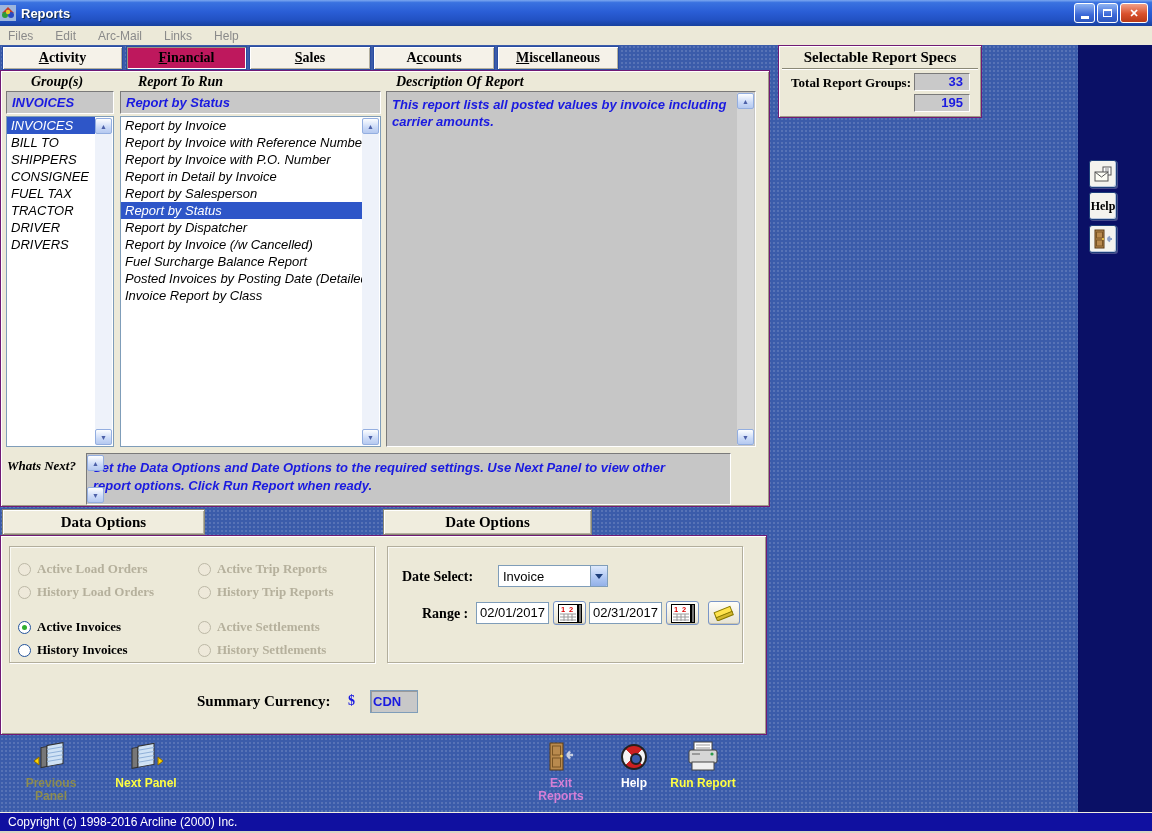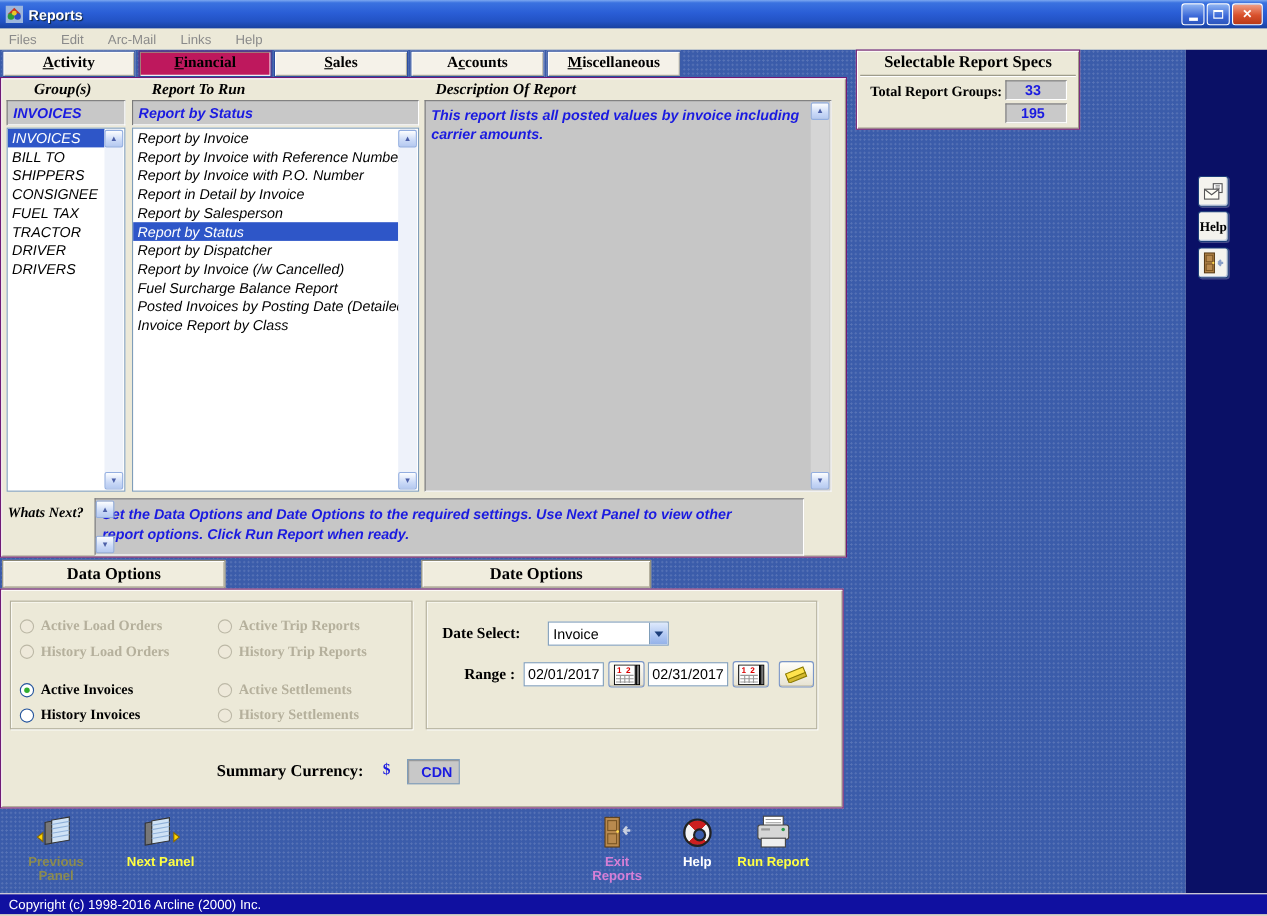"Reports" .titlebar { padding-left: 5px -> none }
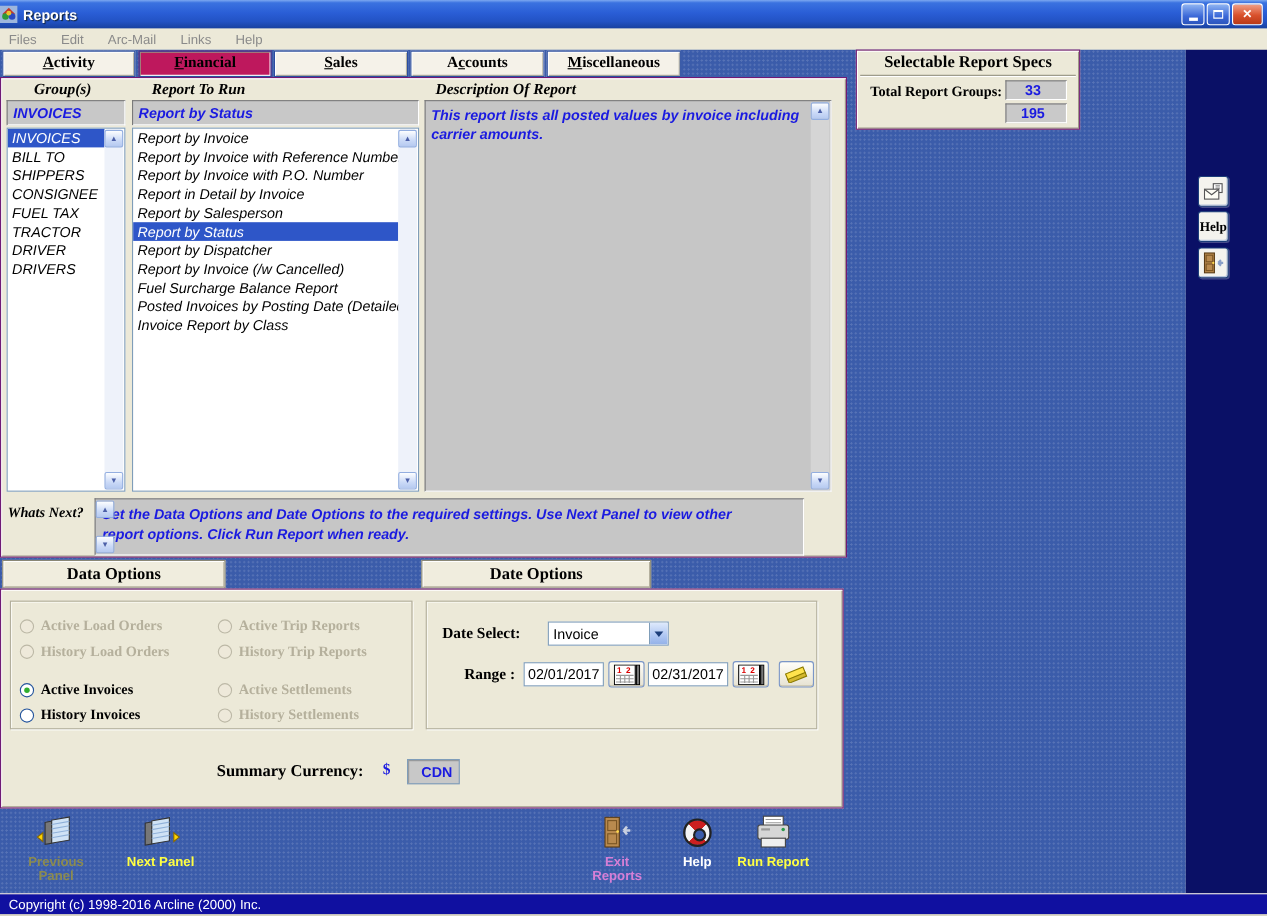"33" .spec-value { text-align: center -> right }
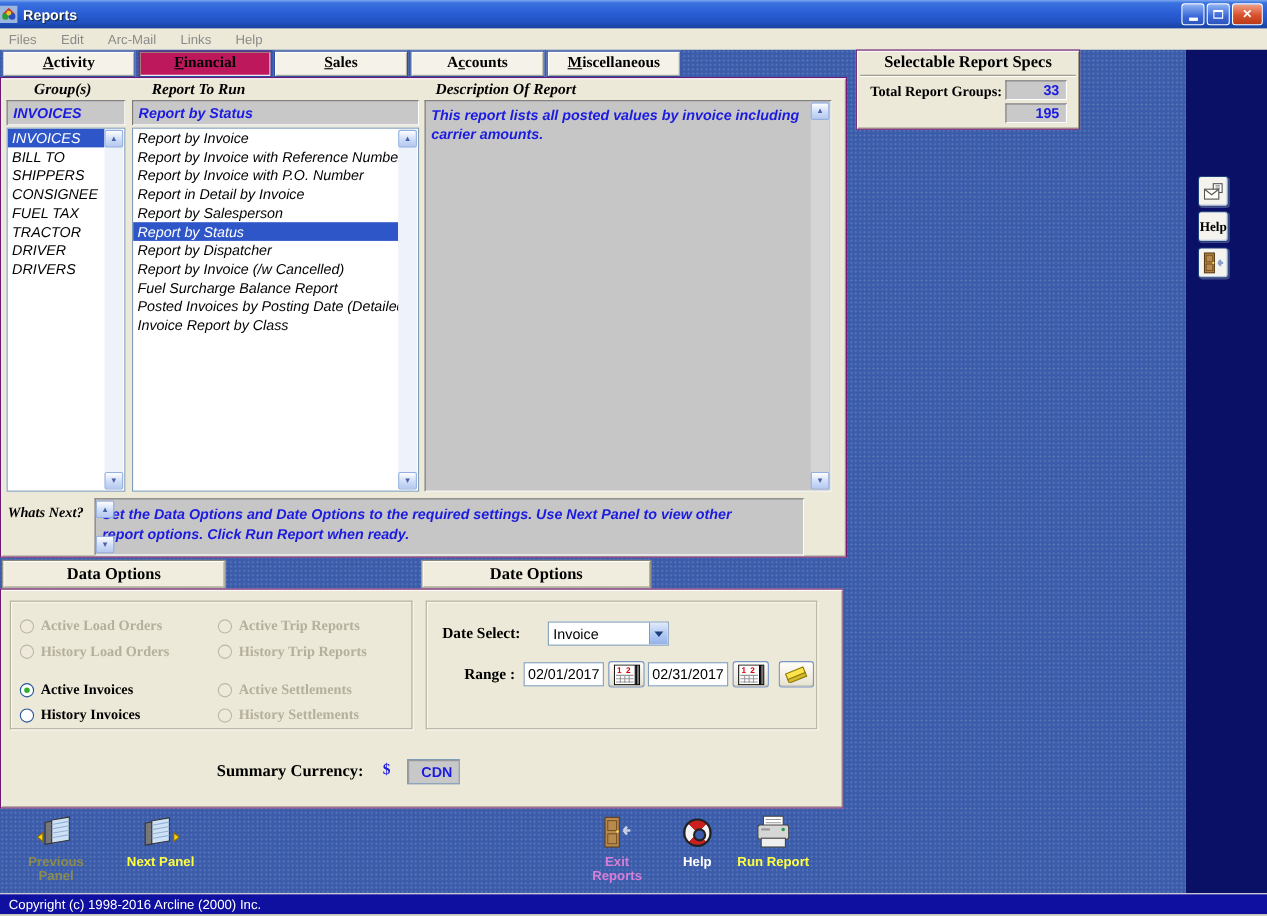"CDN" .currency-box { padding-left: 12px -> 2px }
